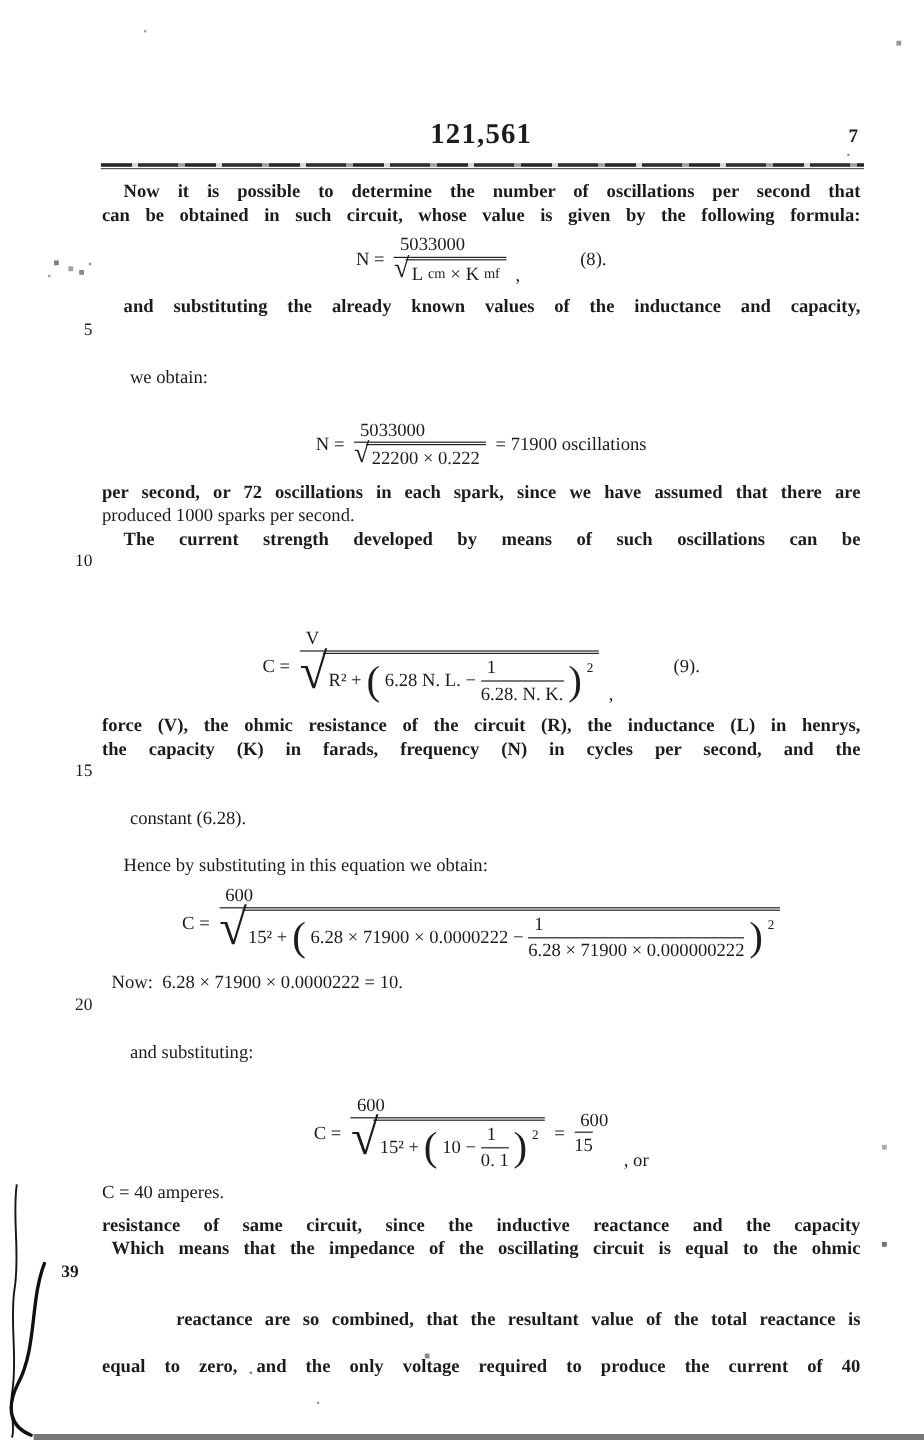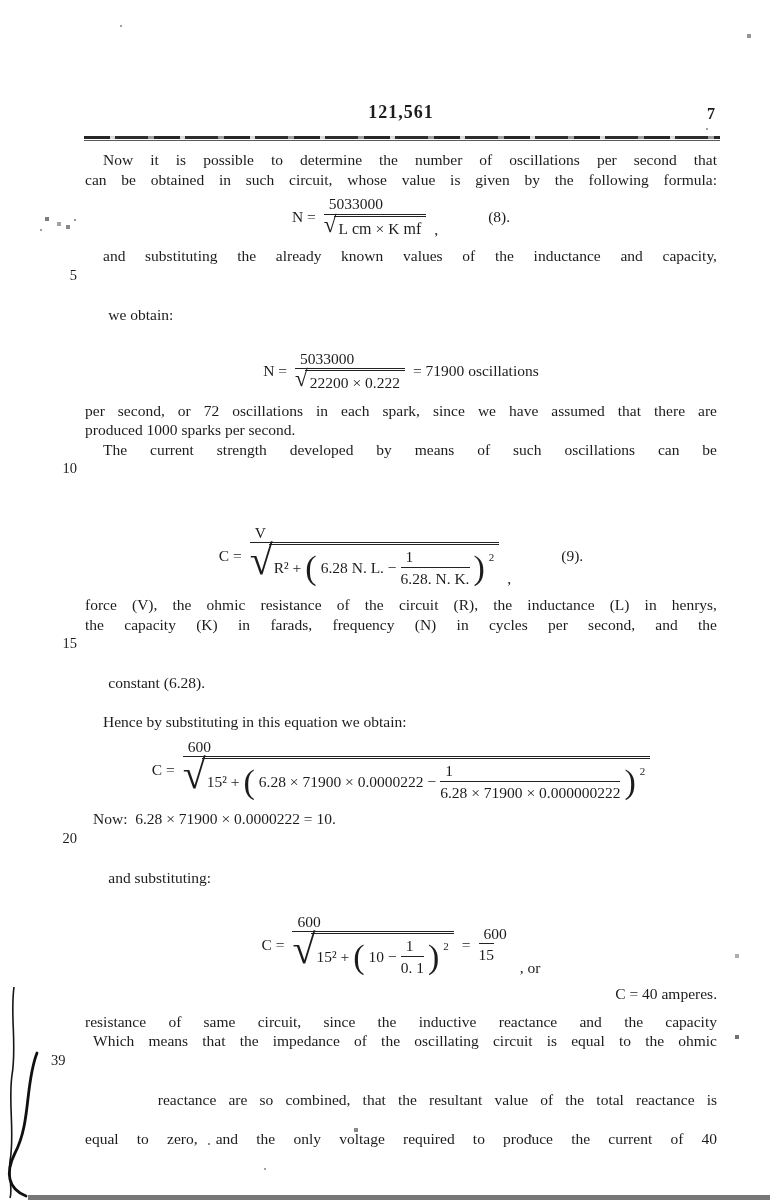"121,561" .patent-no { font-size: 18px -> 24px }
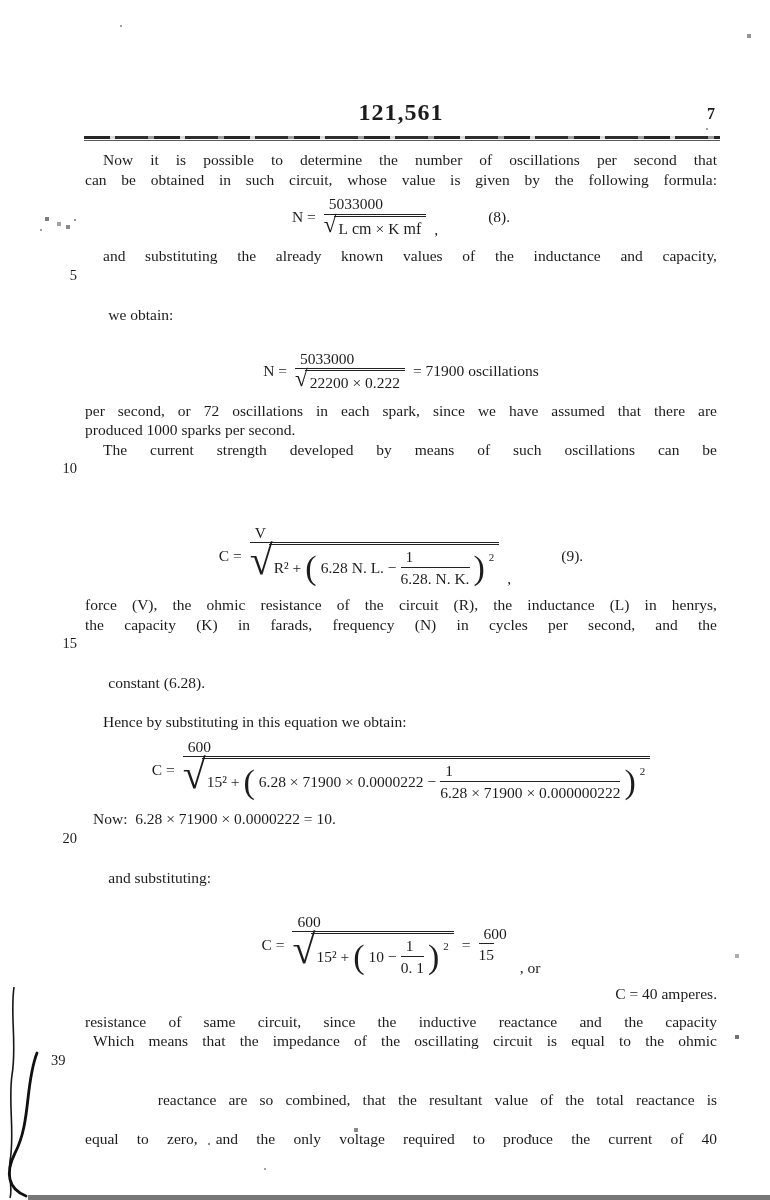"Now it is possible to" .line.j { font-weight: none -> bold }
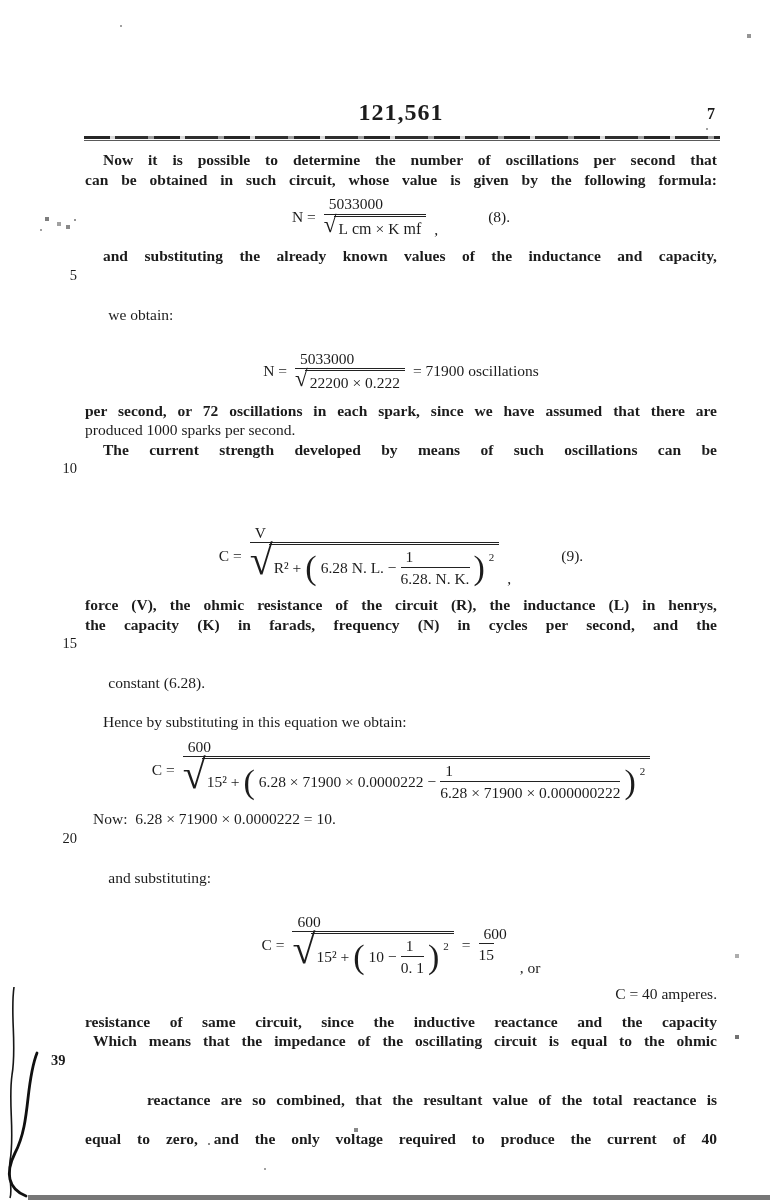"cm" sub { font-size: 16px -> 12px }
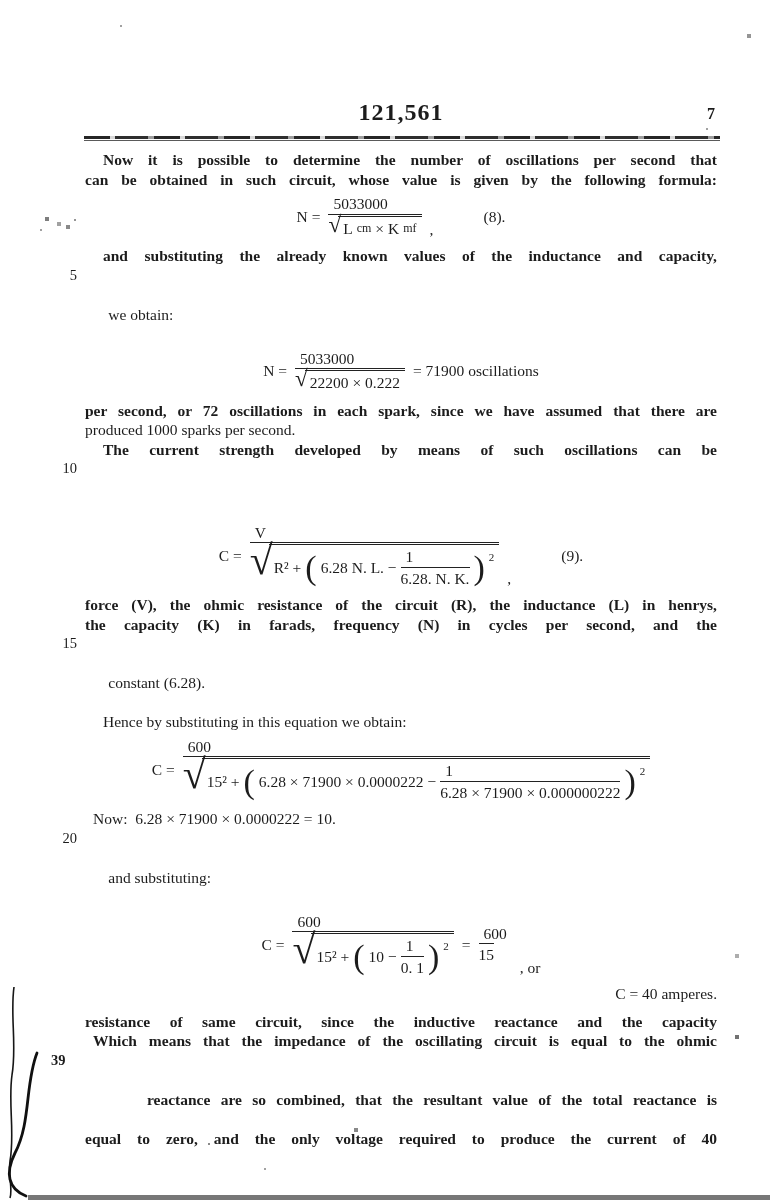"C = 40 amperes." .center-line { text-align: right -> left }
